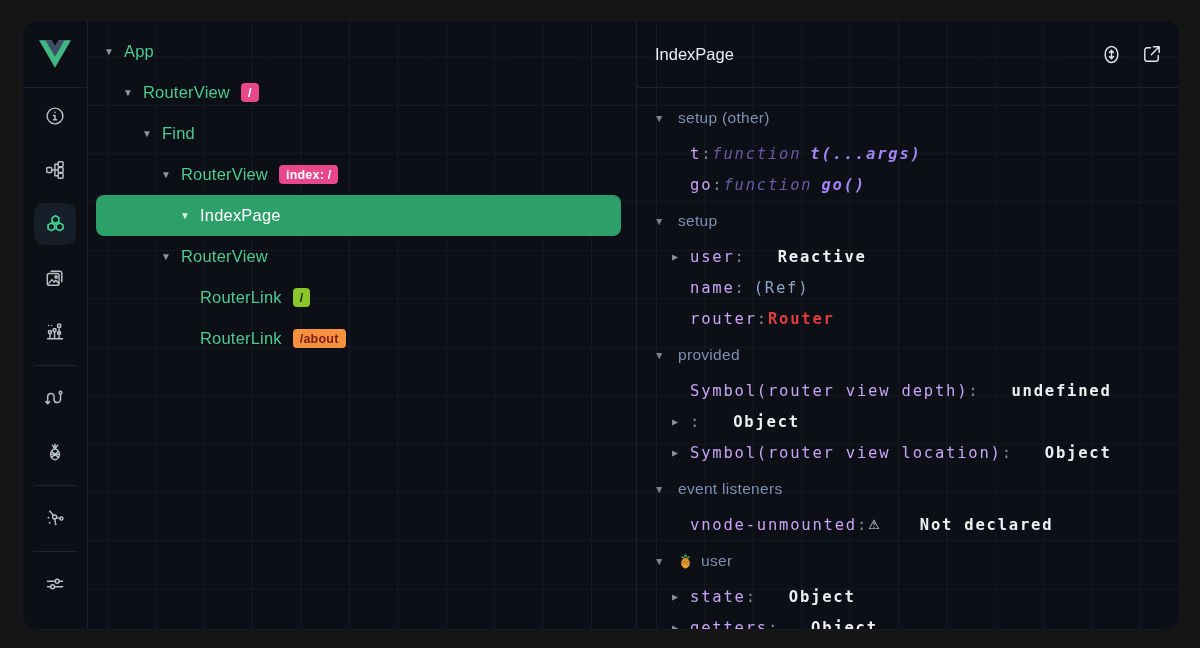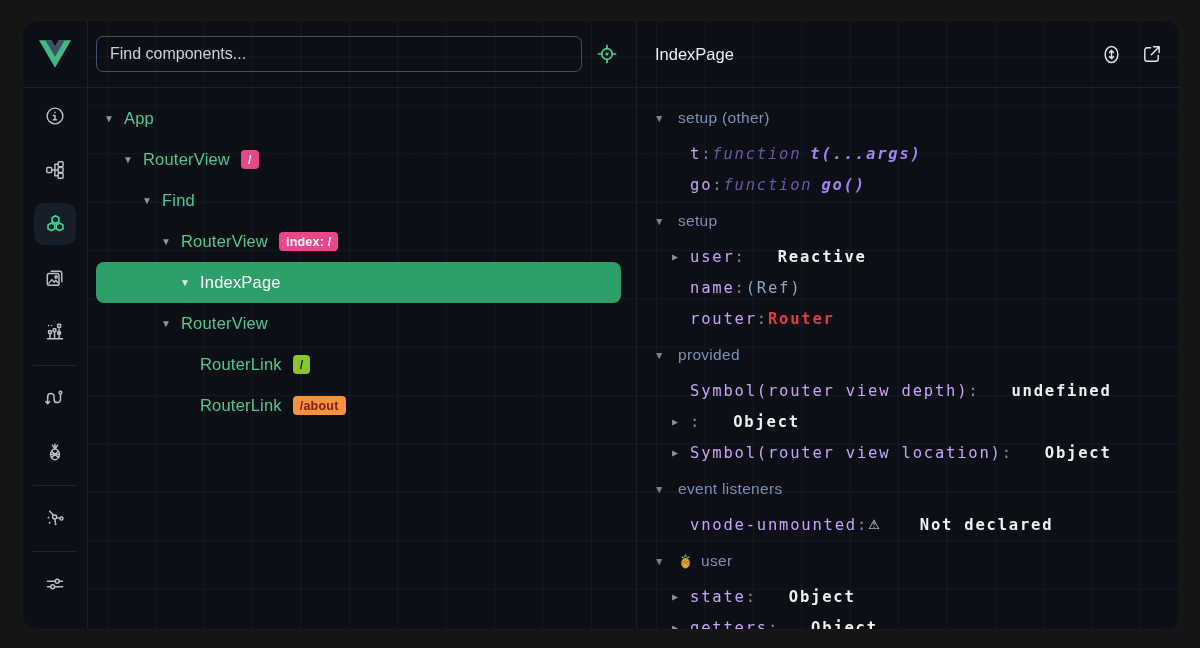"Find components..." div.panel-top { html: <div> <input> <div> <span> <svg> <circle></circle> <path></path> <circle></circle> </svg> </span> </div> </div> -> none }
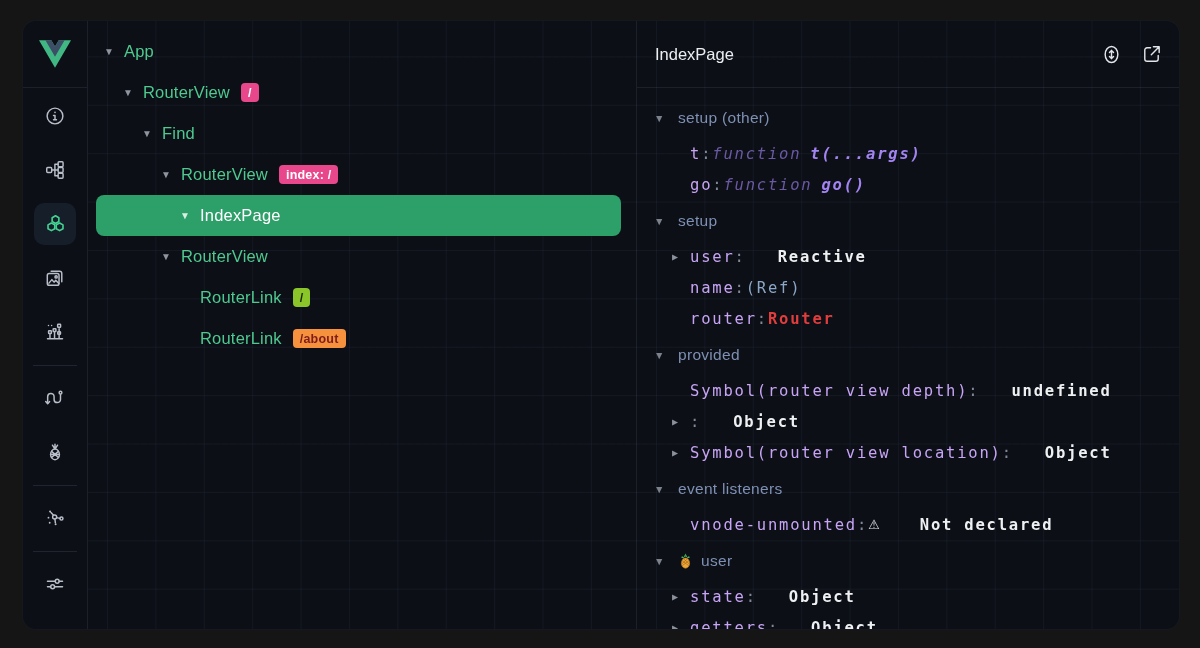"(Ref)" .v-ref { margin-left: 0 -> 8px }
